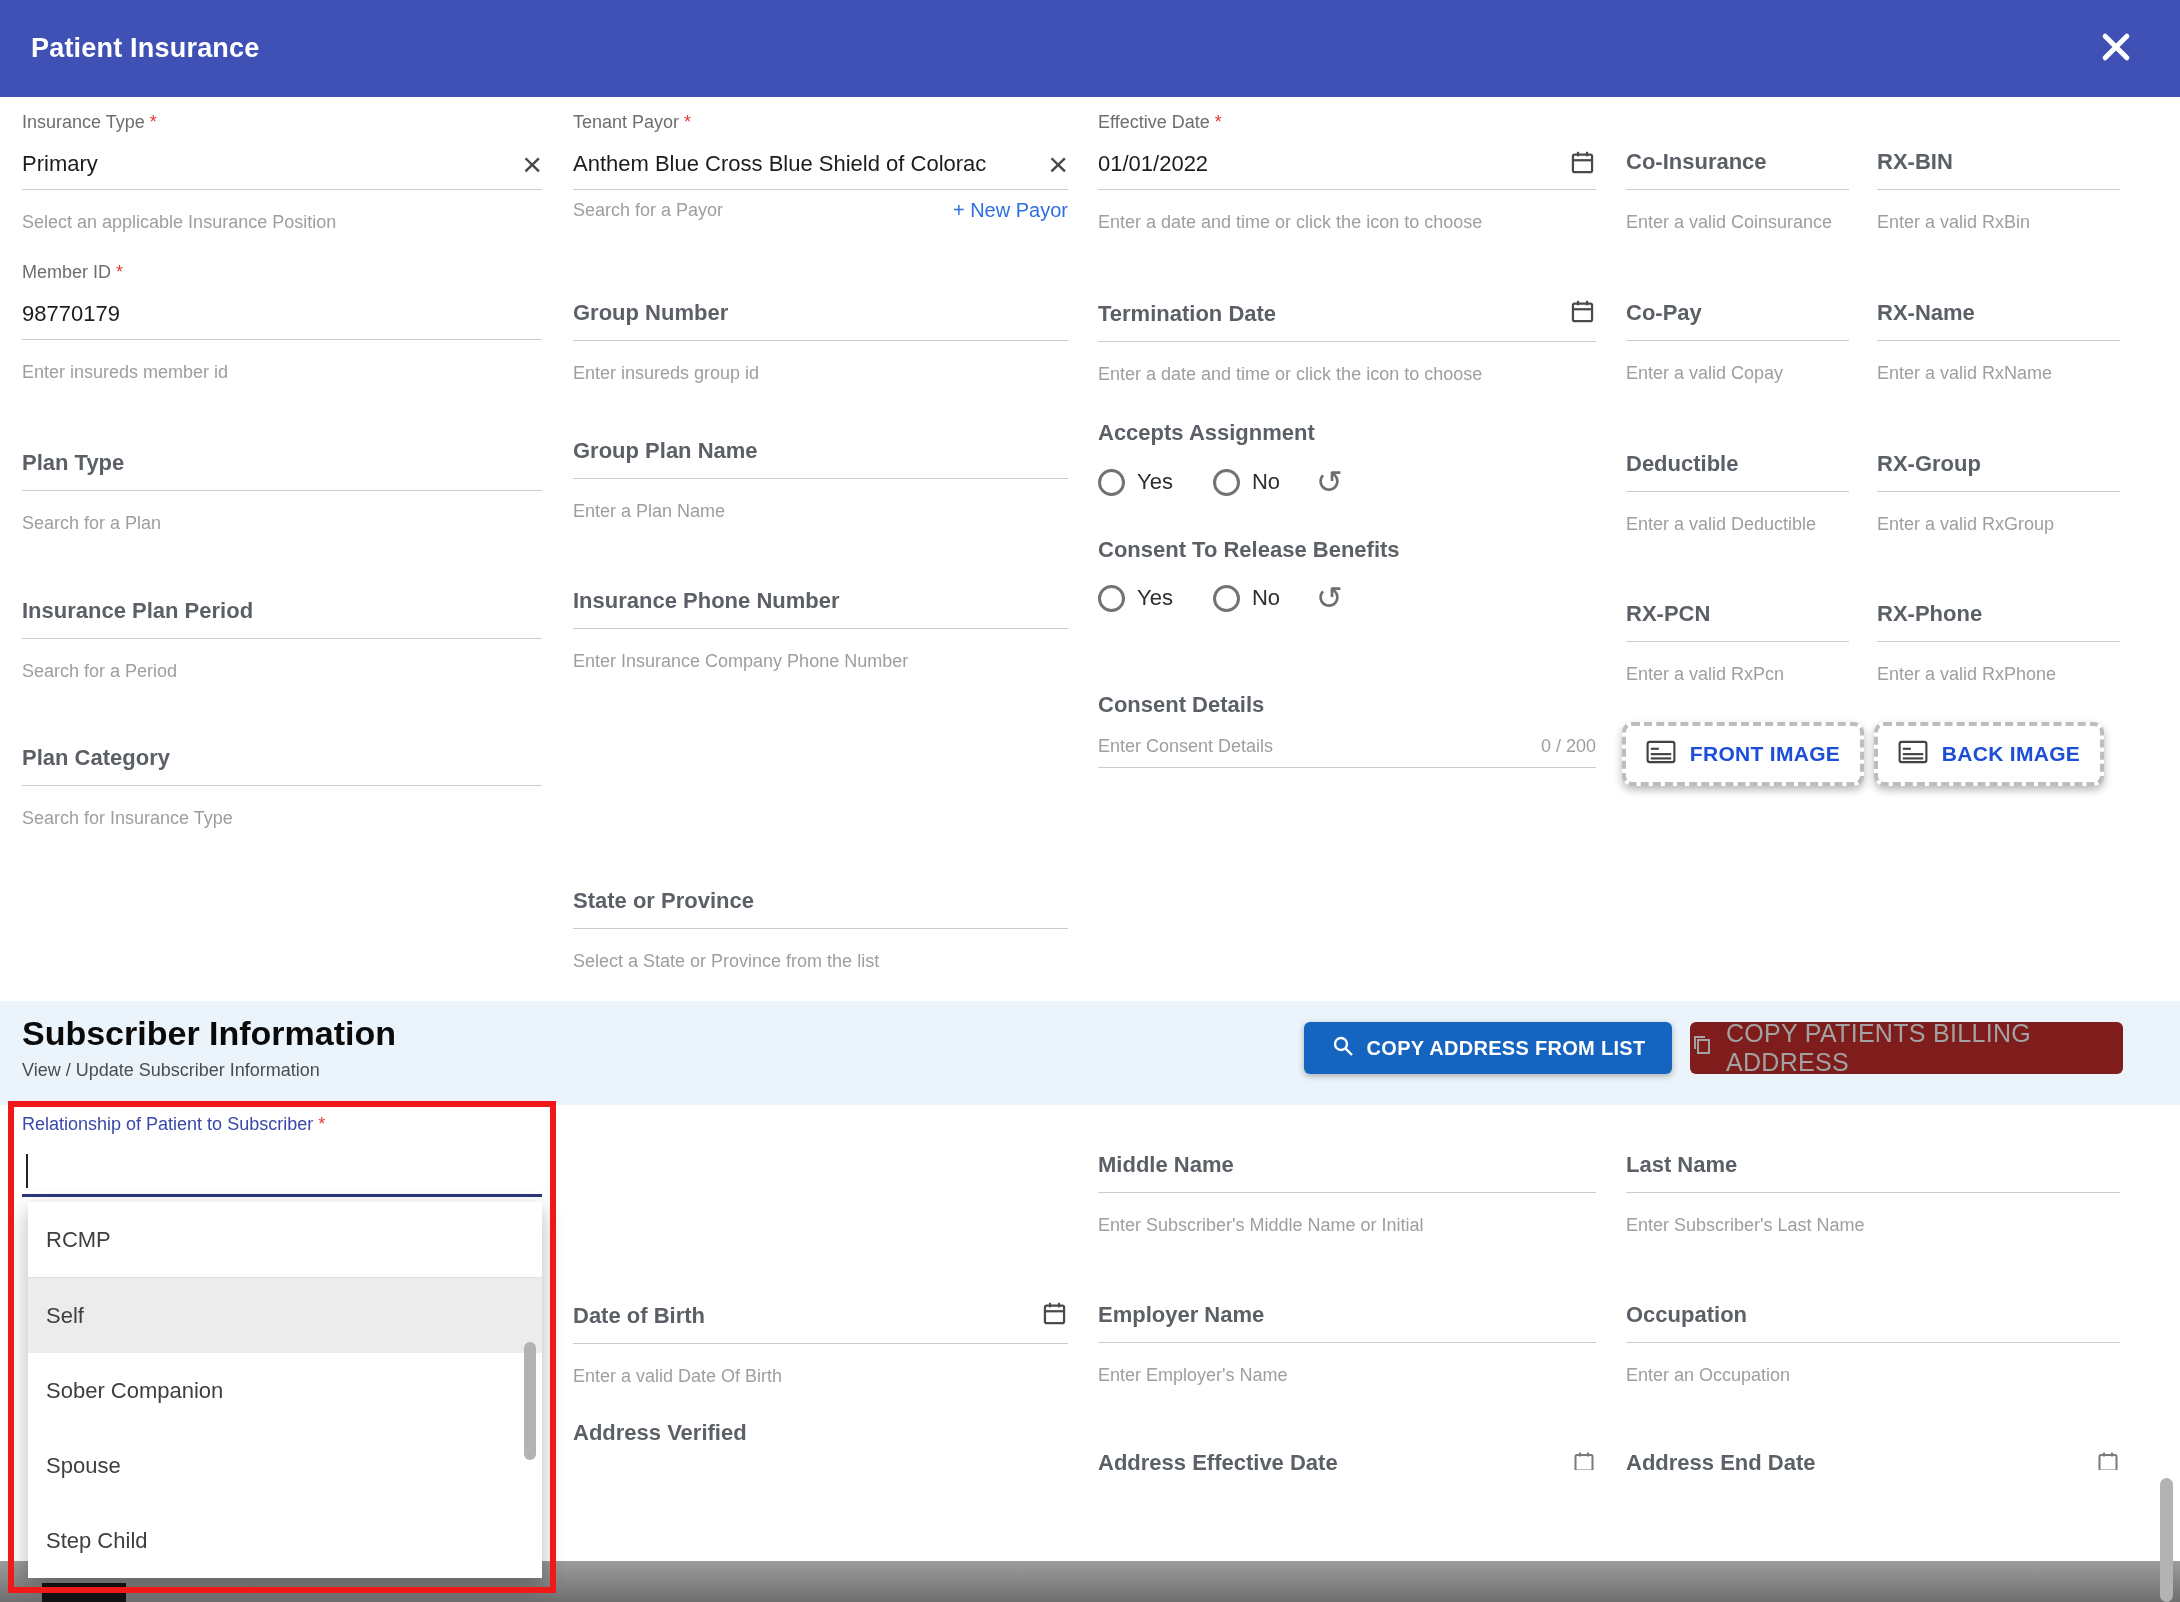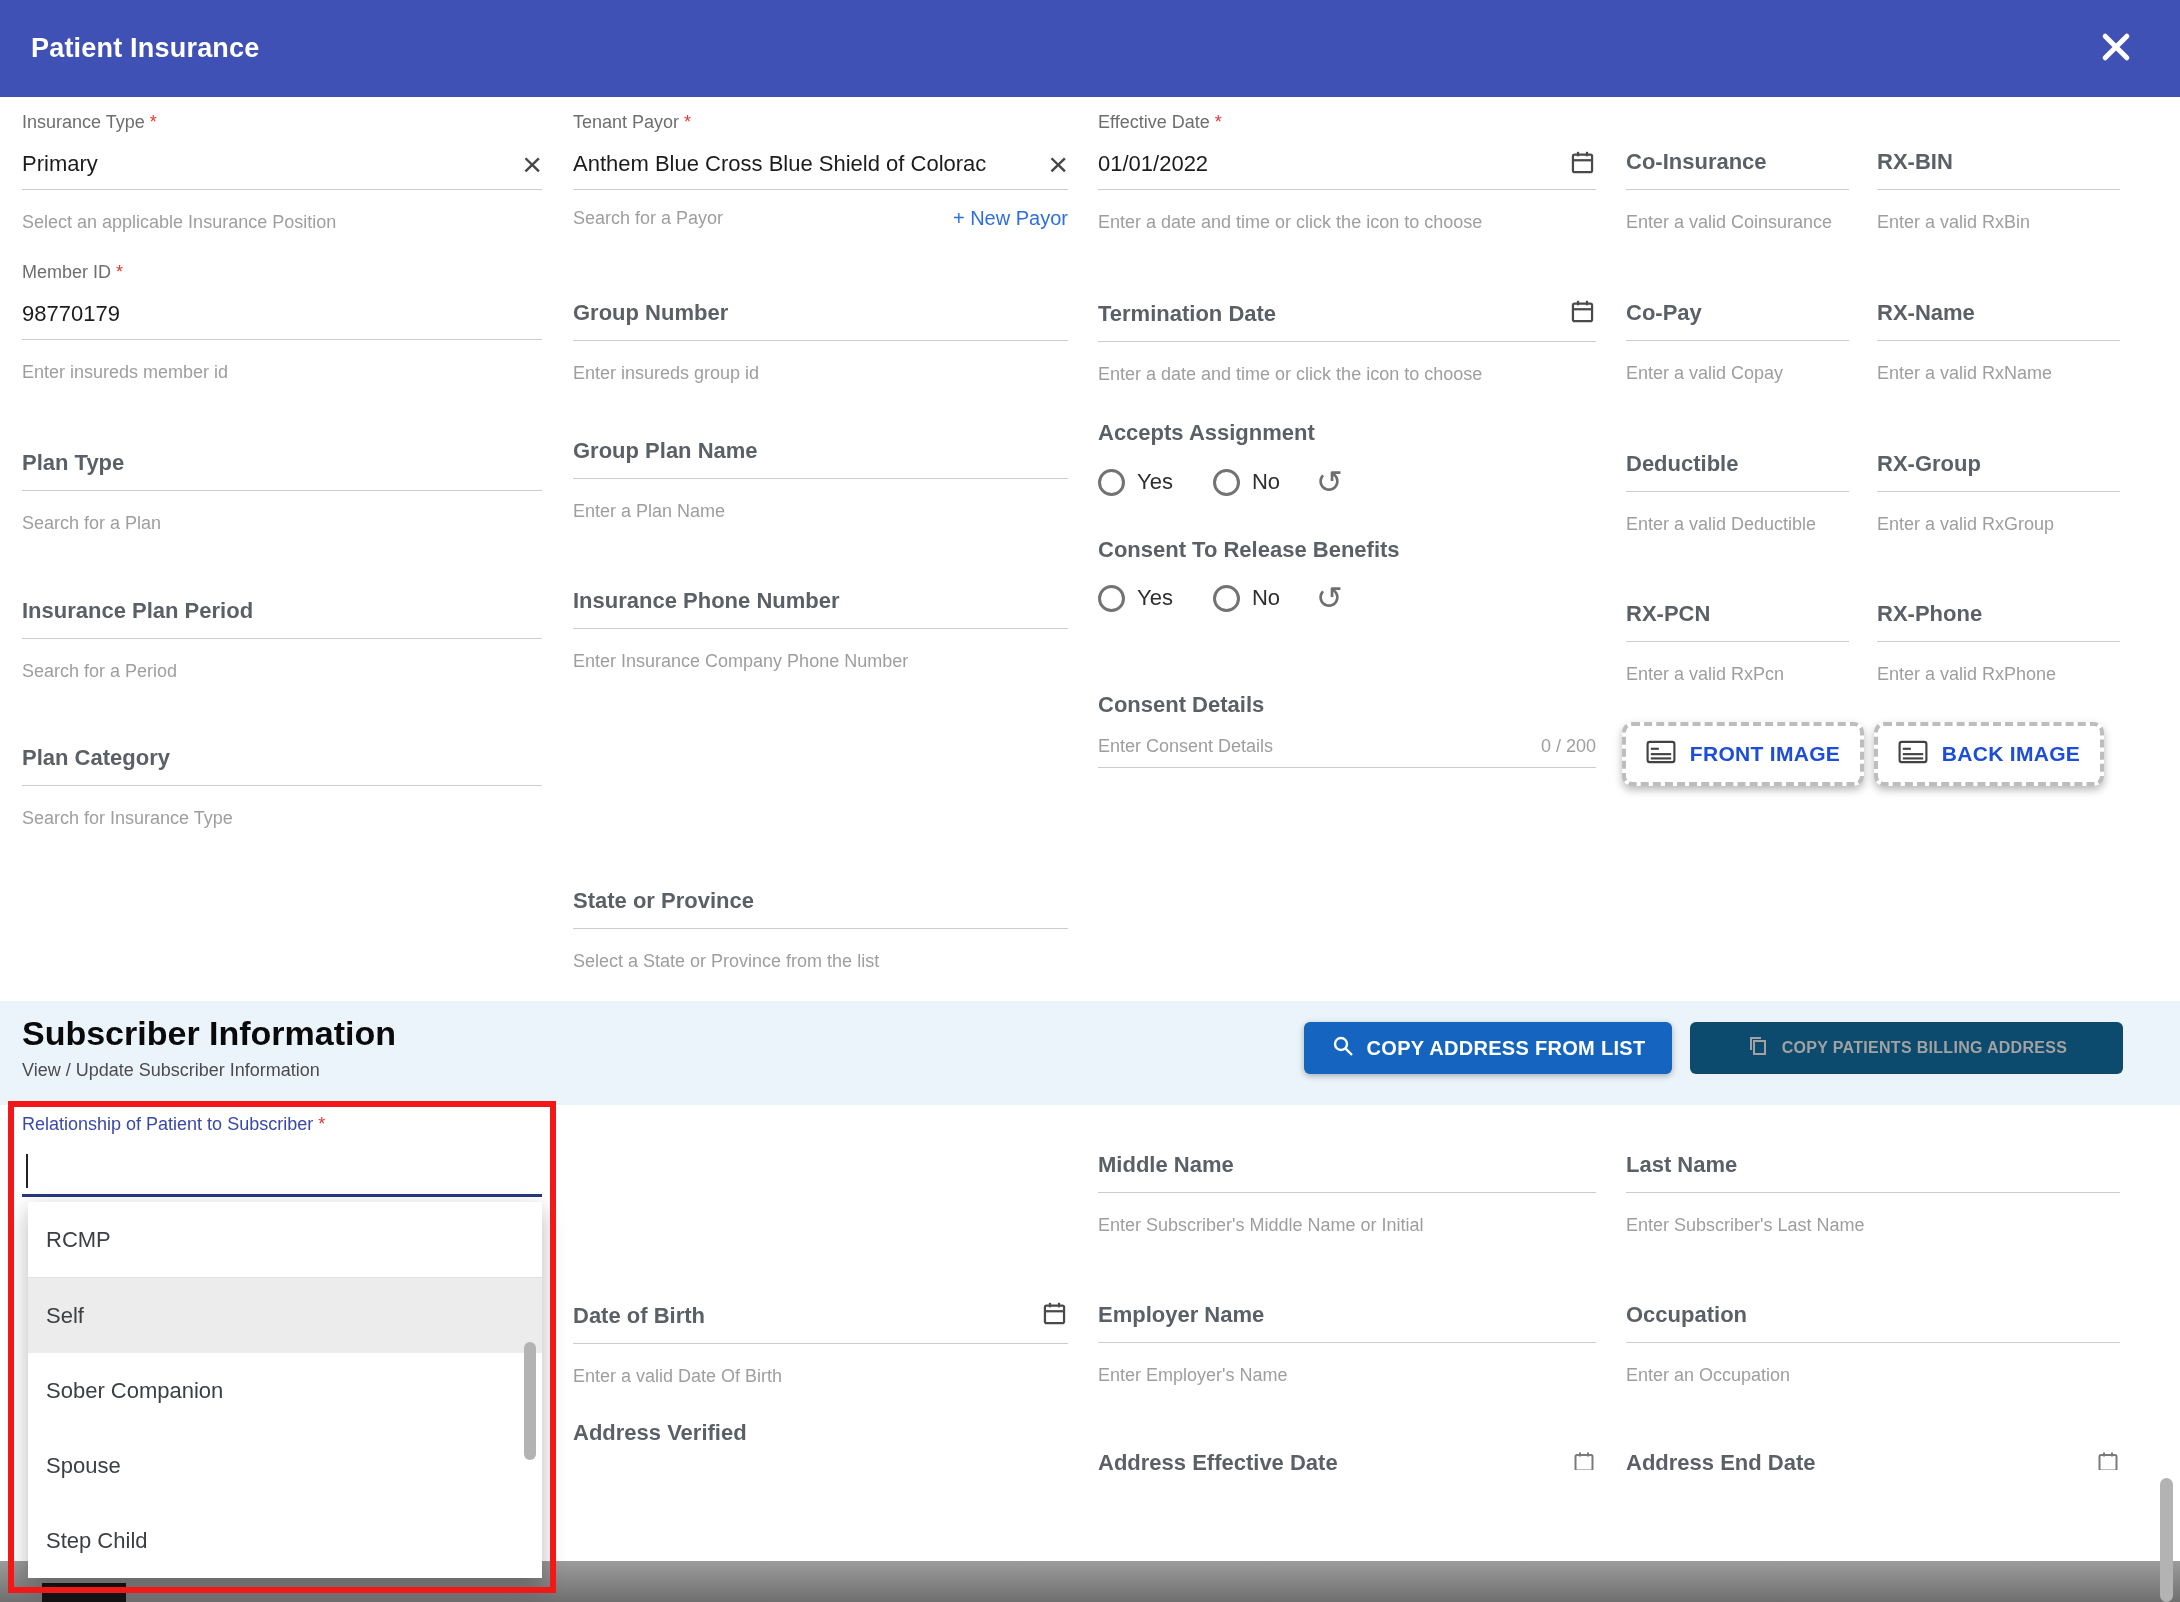"Search for a Payor" .helper-row { margin-top: 16px -> 8px }
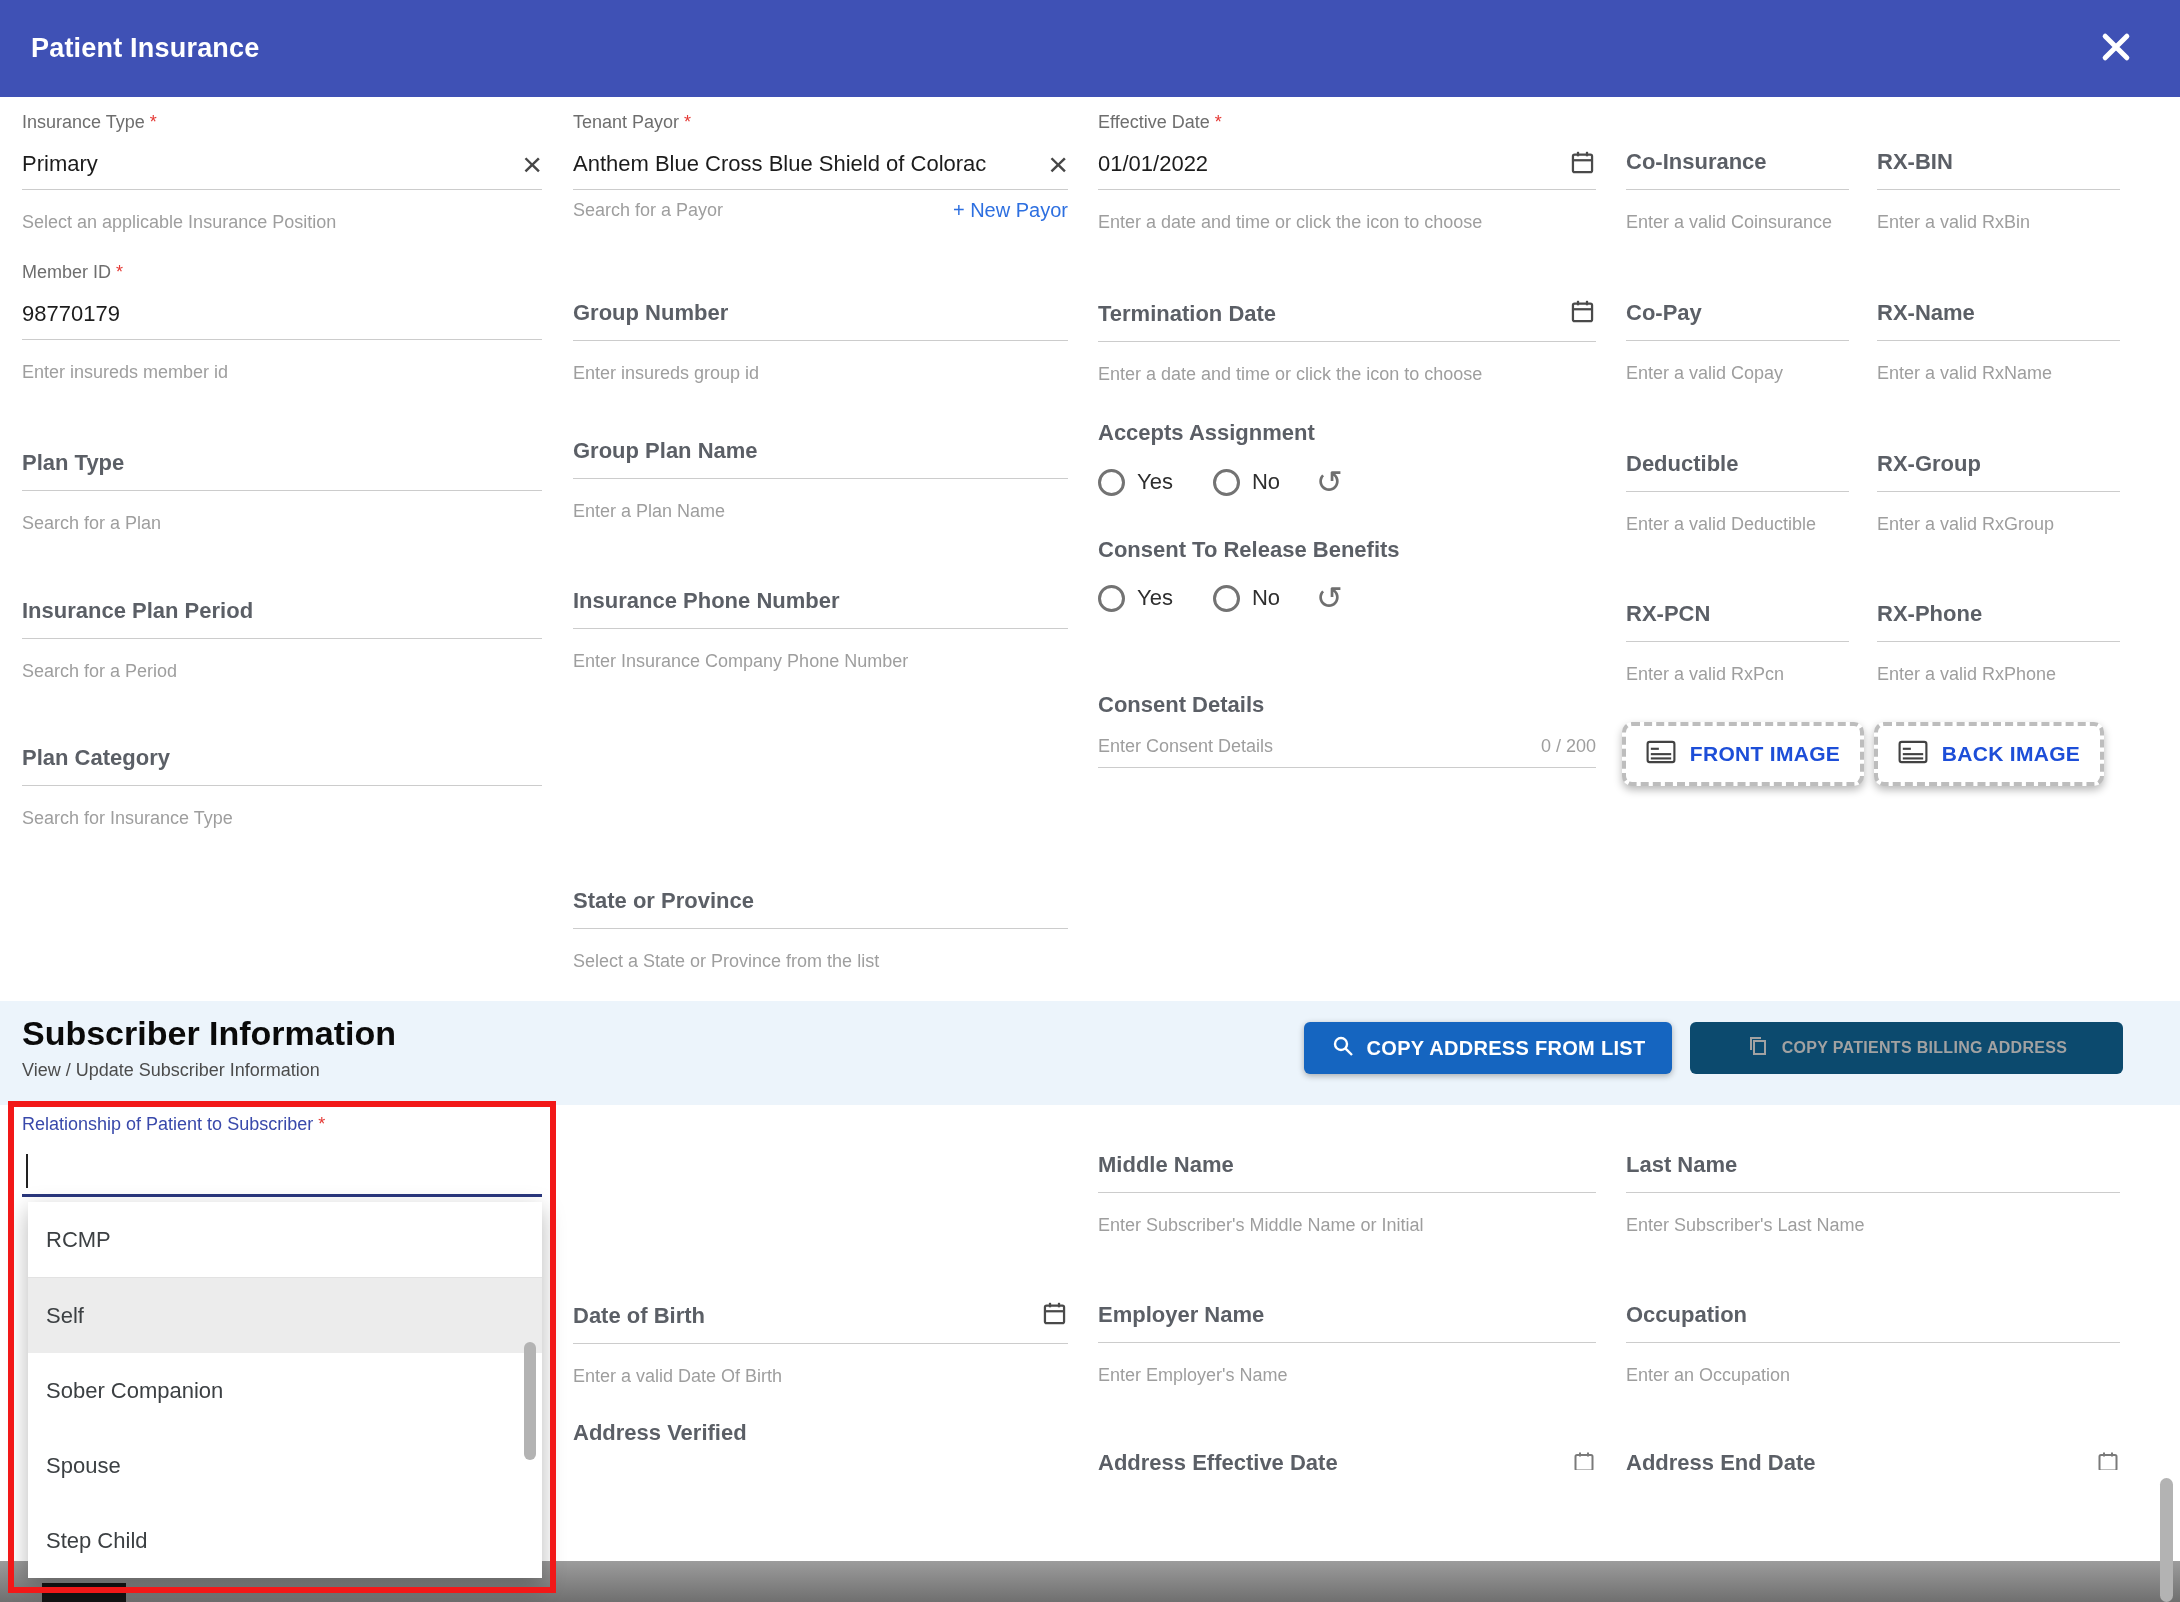"COPY PATIENTS BILLING ADDRESS" .btn-gray { background: #0c4a6e -> #7f1d1d; font-size: 16px -> 25px; font-weight: 700 -> 400 }
